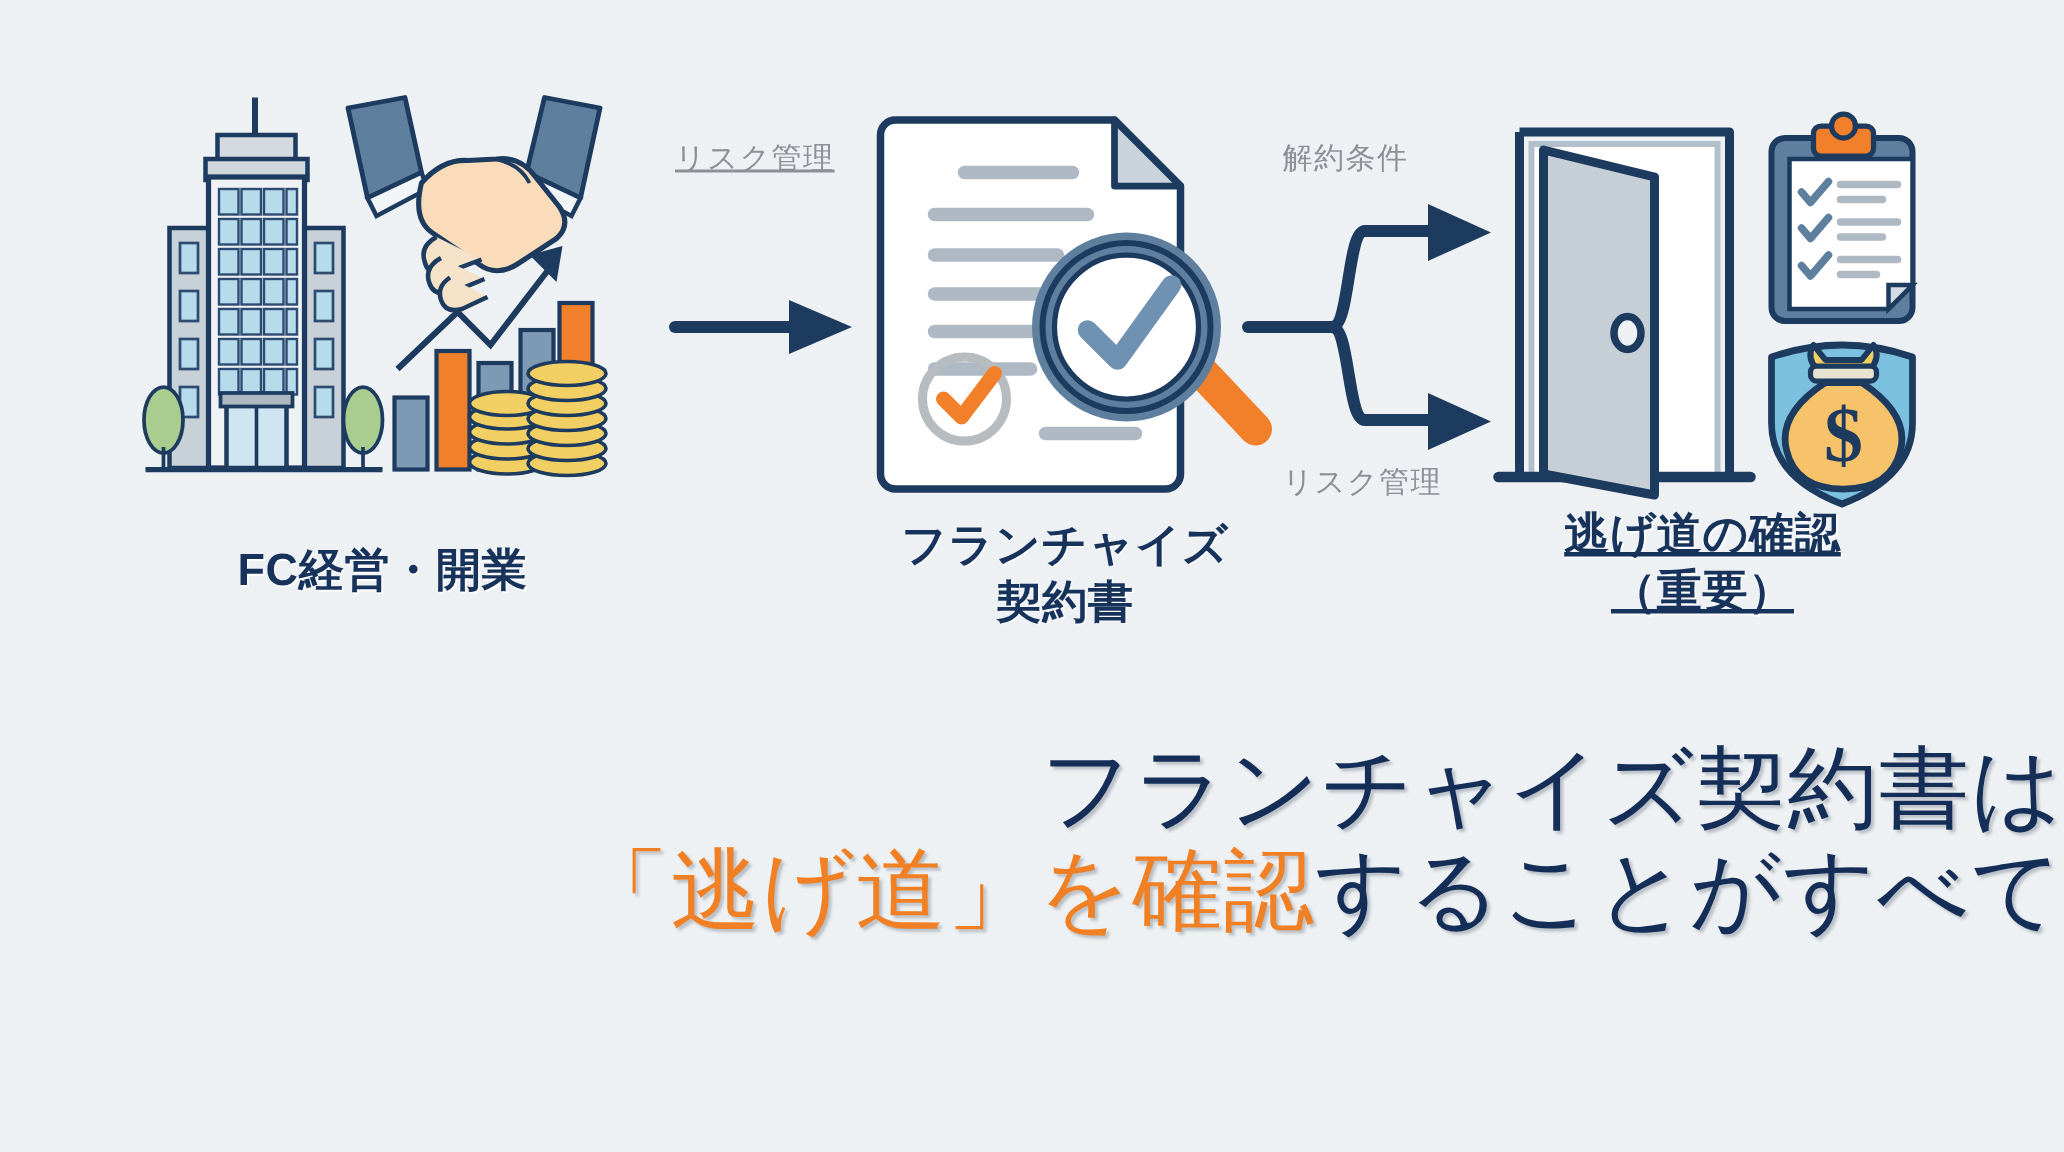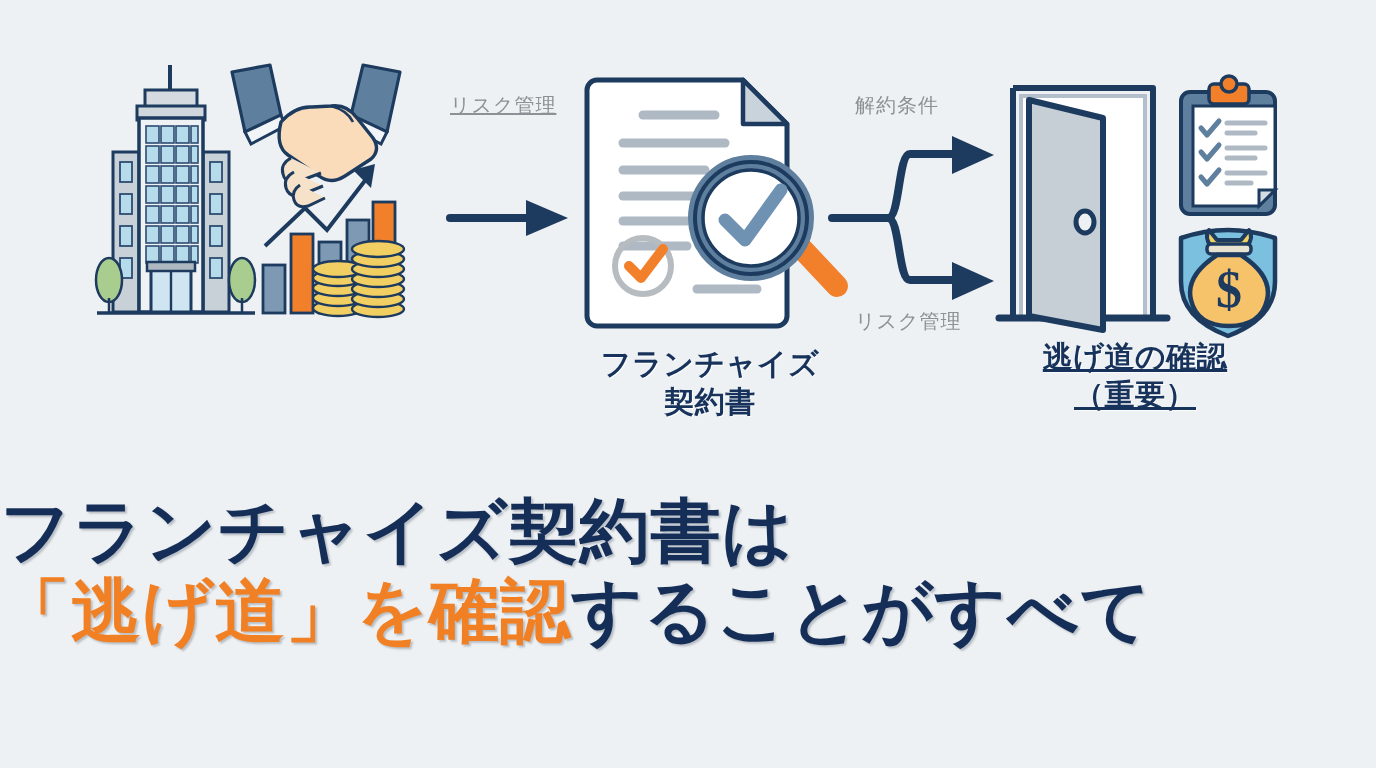"FC経営・開業" div.caption { html: none -> <div>FC経営・開業</div> }
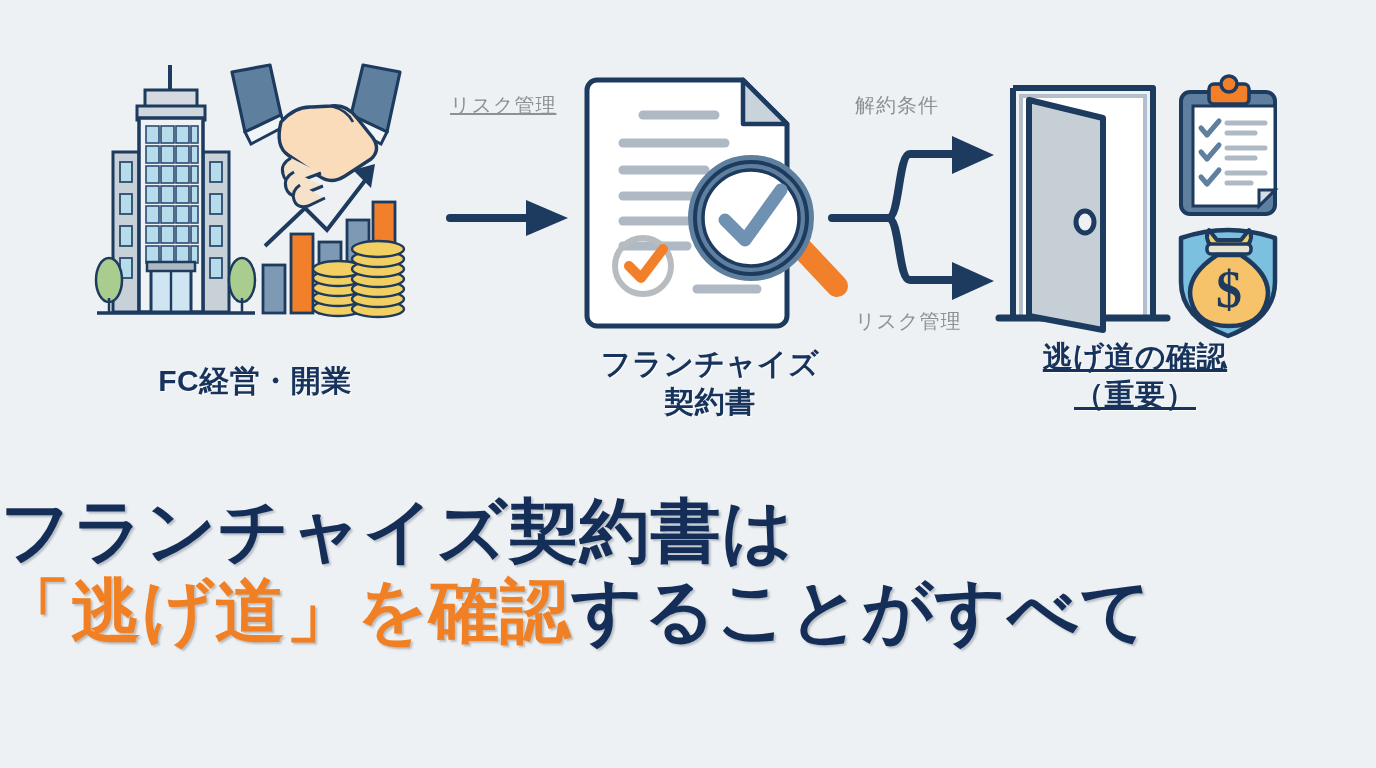"フランチャイズ契約書は" .headline { font-size: 70px -> 60px; font-weight: bold -> normal; text-align: left -> right }
